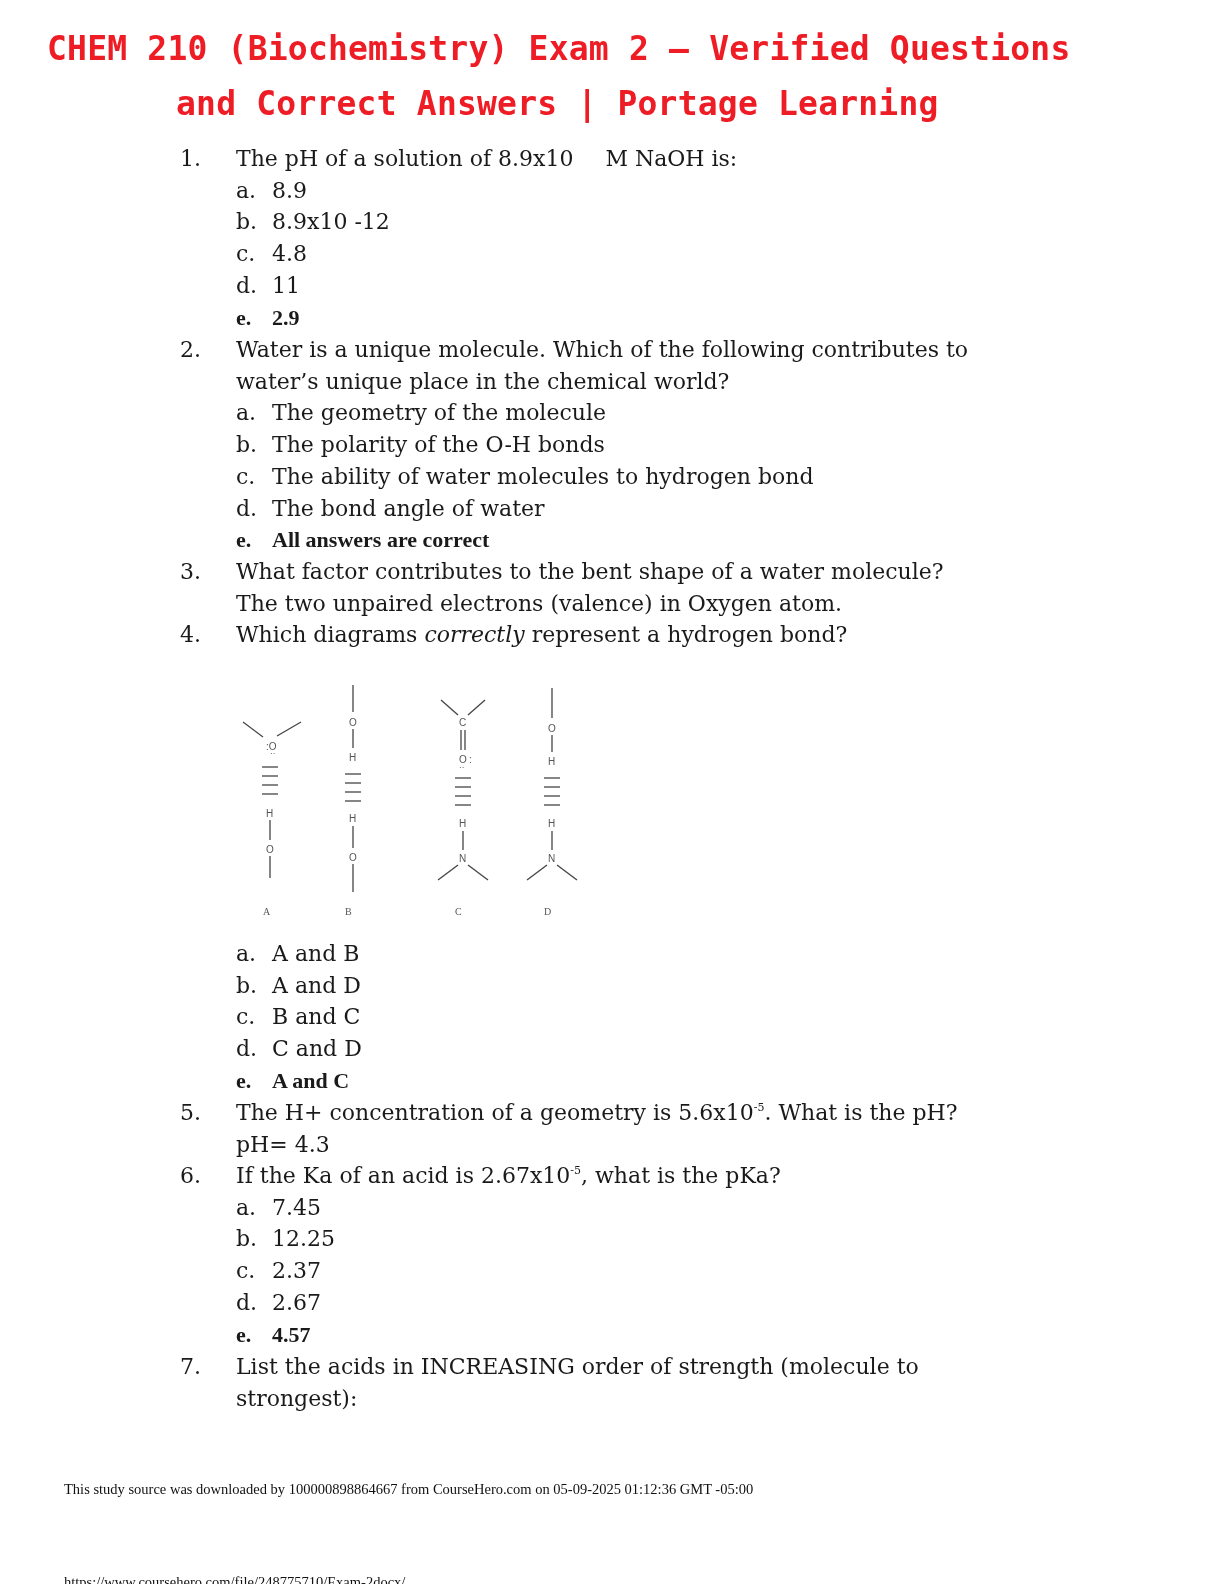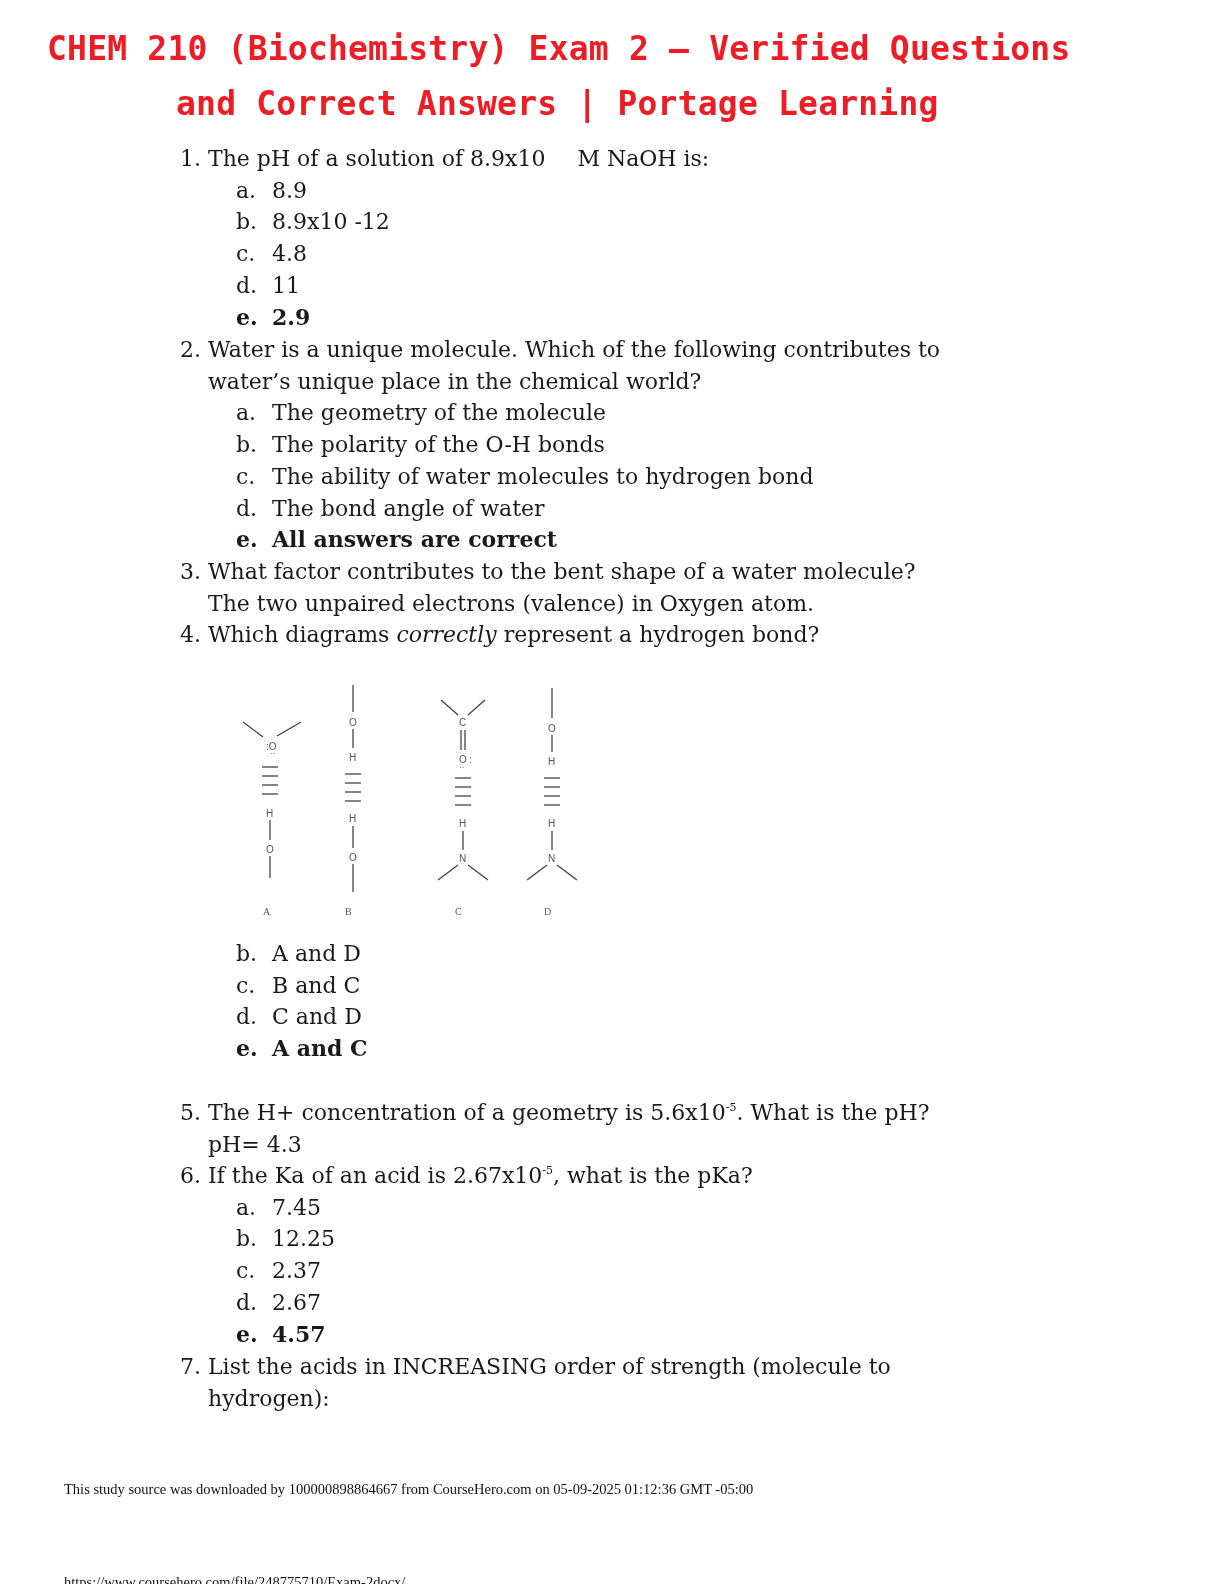"The pH of a solution" .q .stem { margin-left: 28px -> 56px }
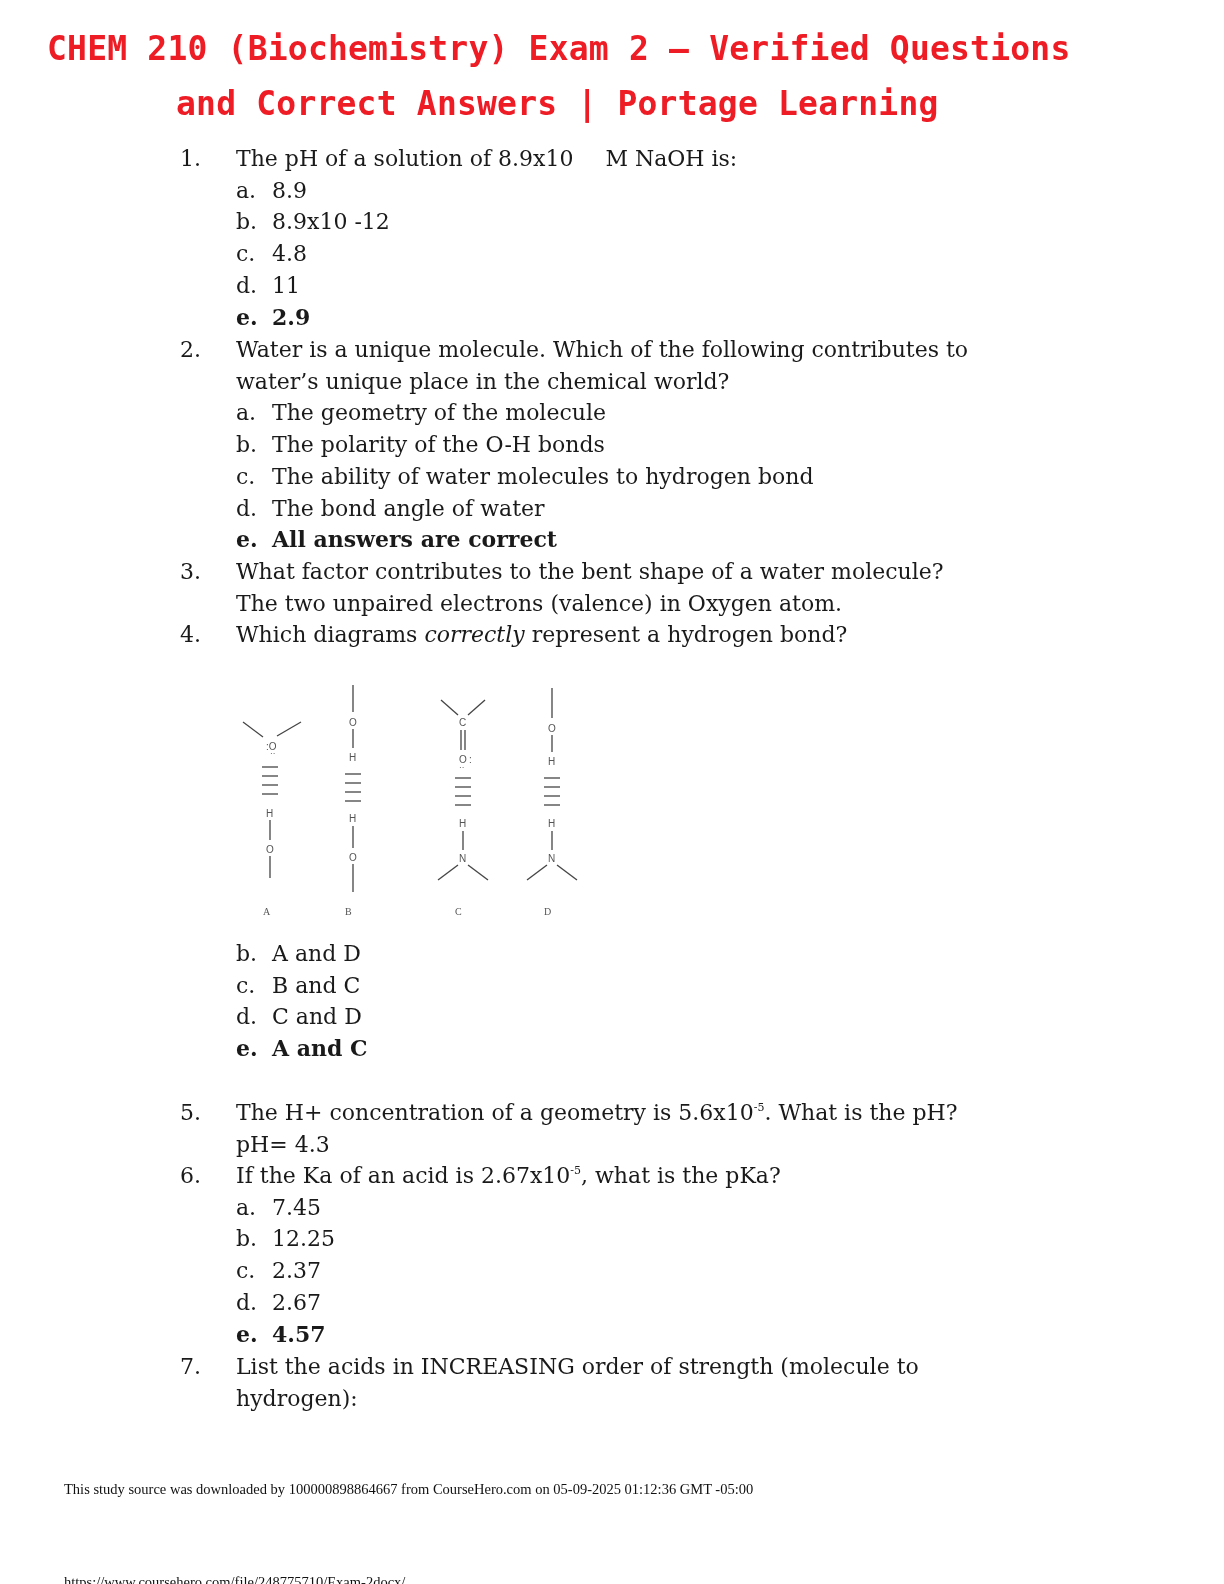"e. 2.9" .opt.correct { font-family: none -> Liberation Serif, serif }
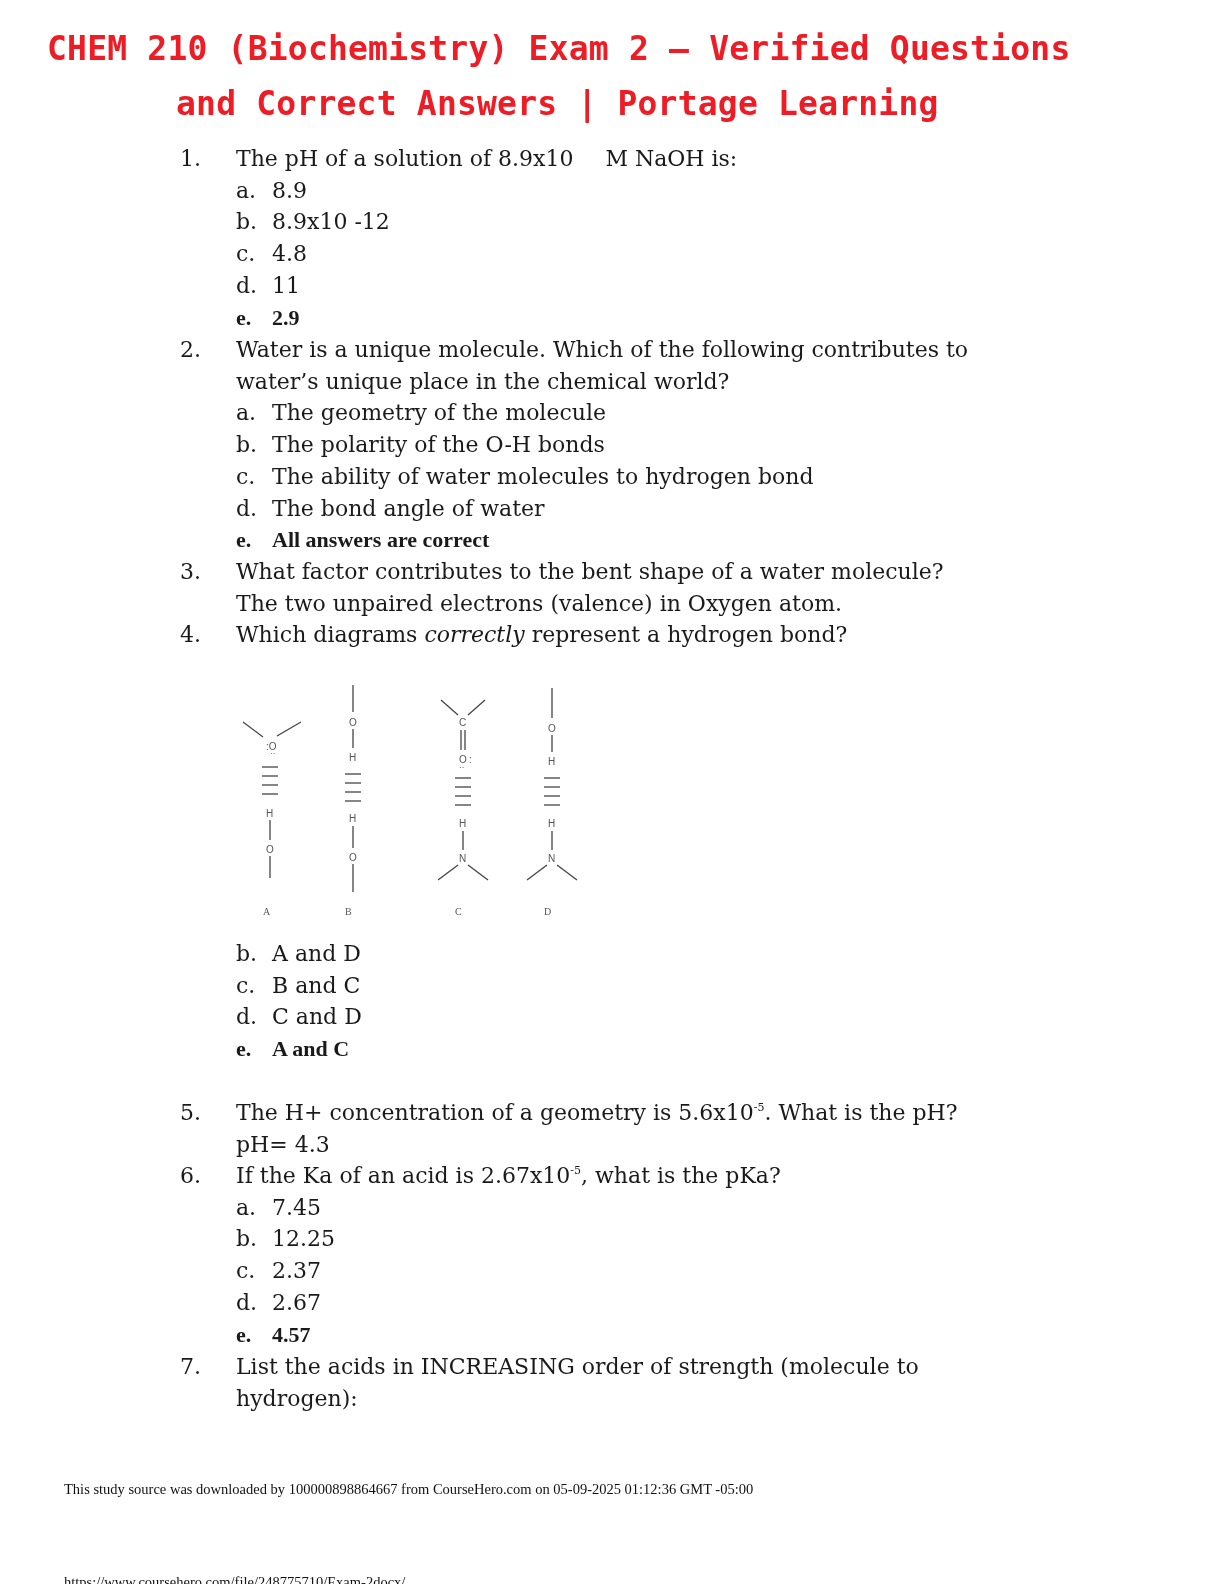"a. A and B" div.opt { html: none -> <div><span>a.</span><span>A and B</span></div> }
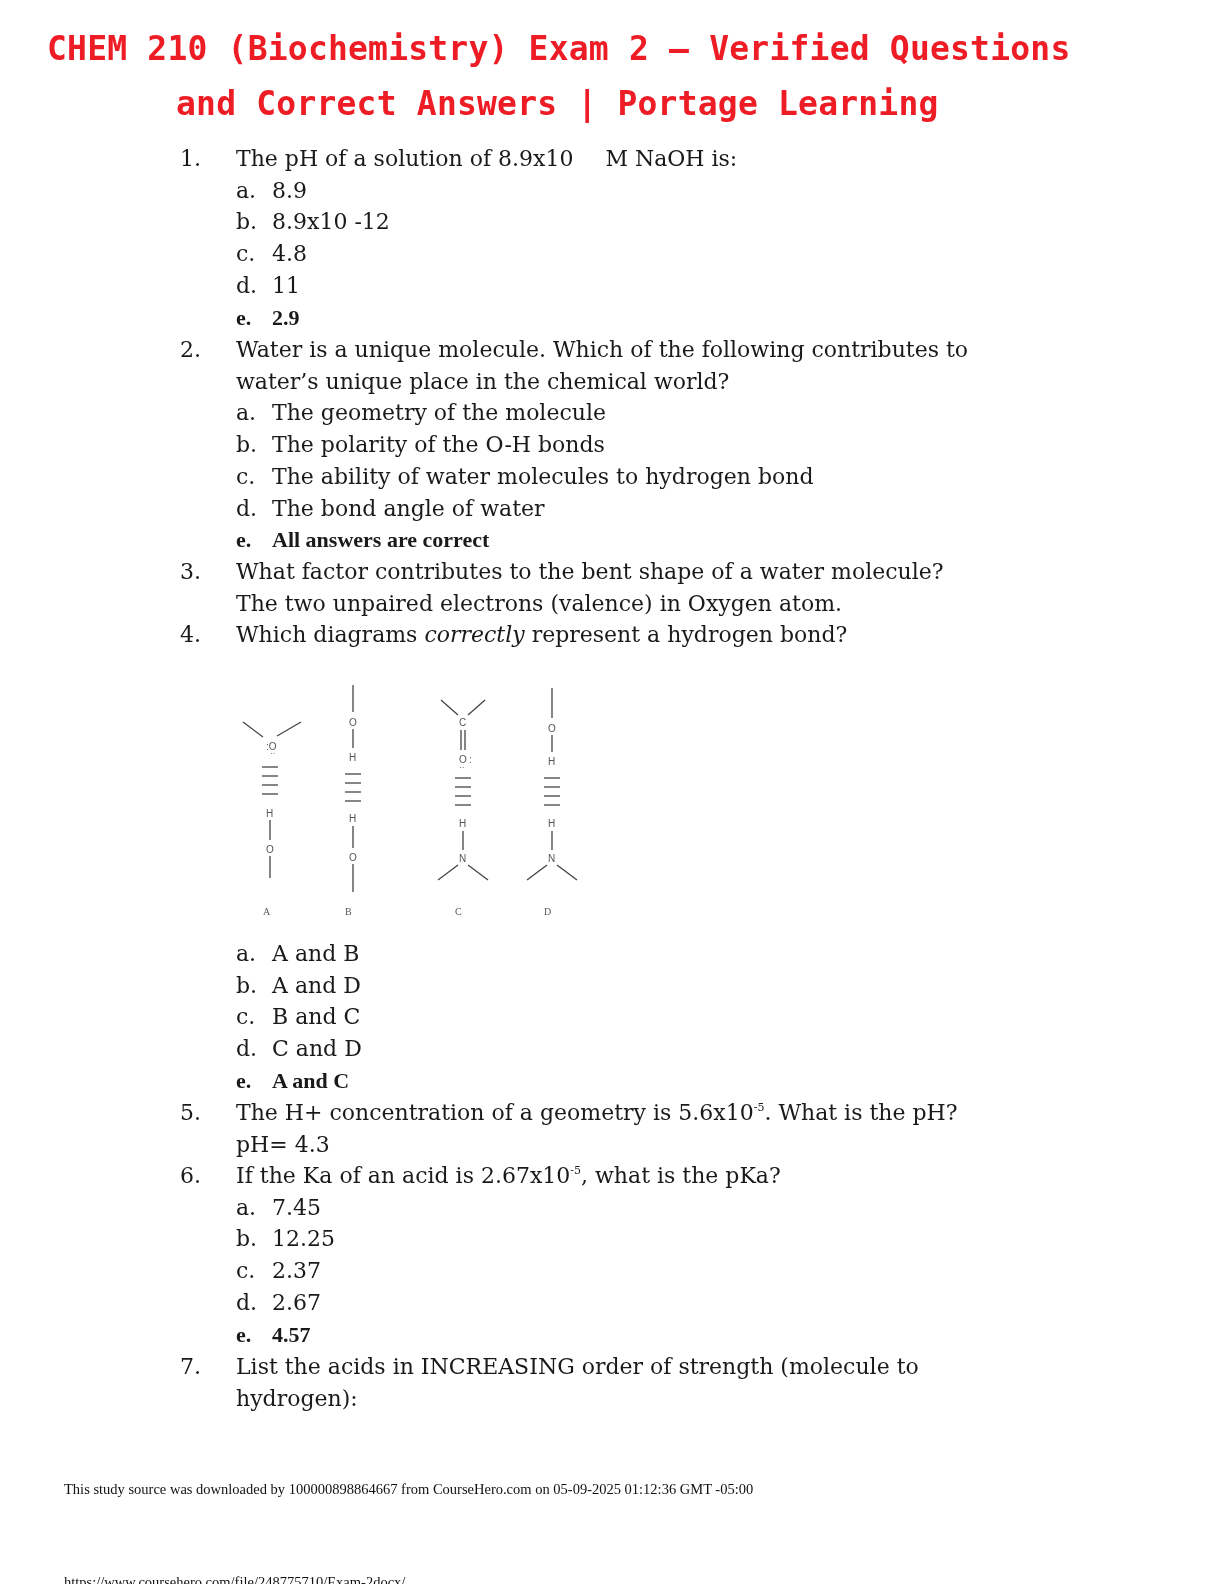"hydrogen):" div.stem { text: hydrogen -> strongest }
